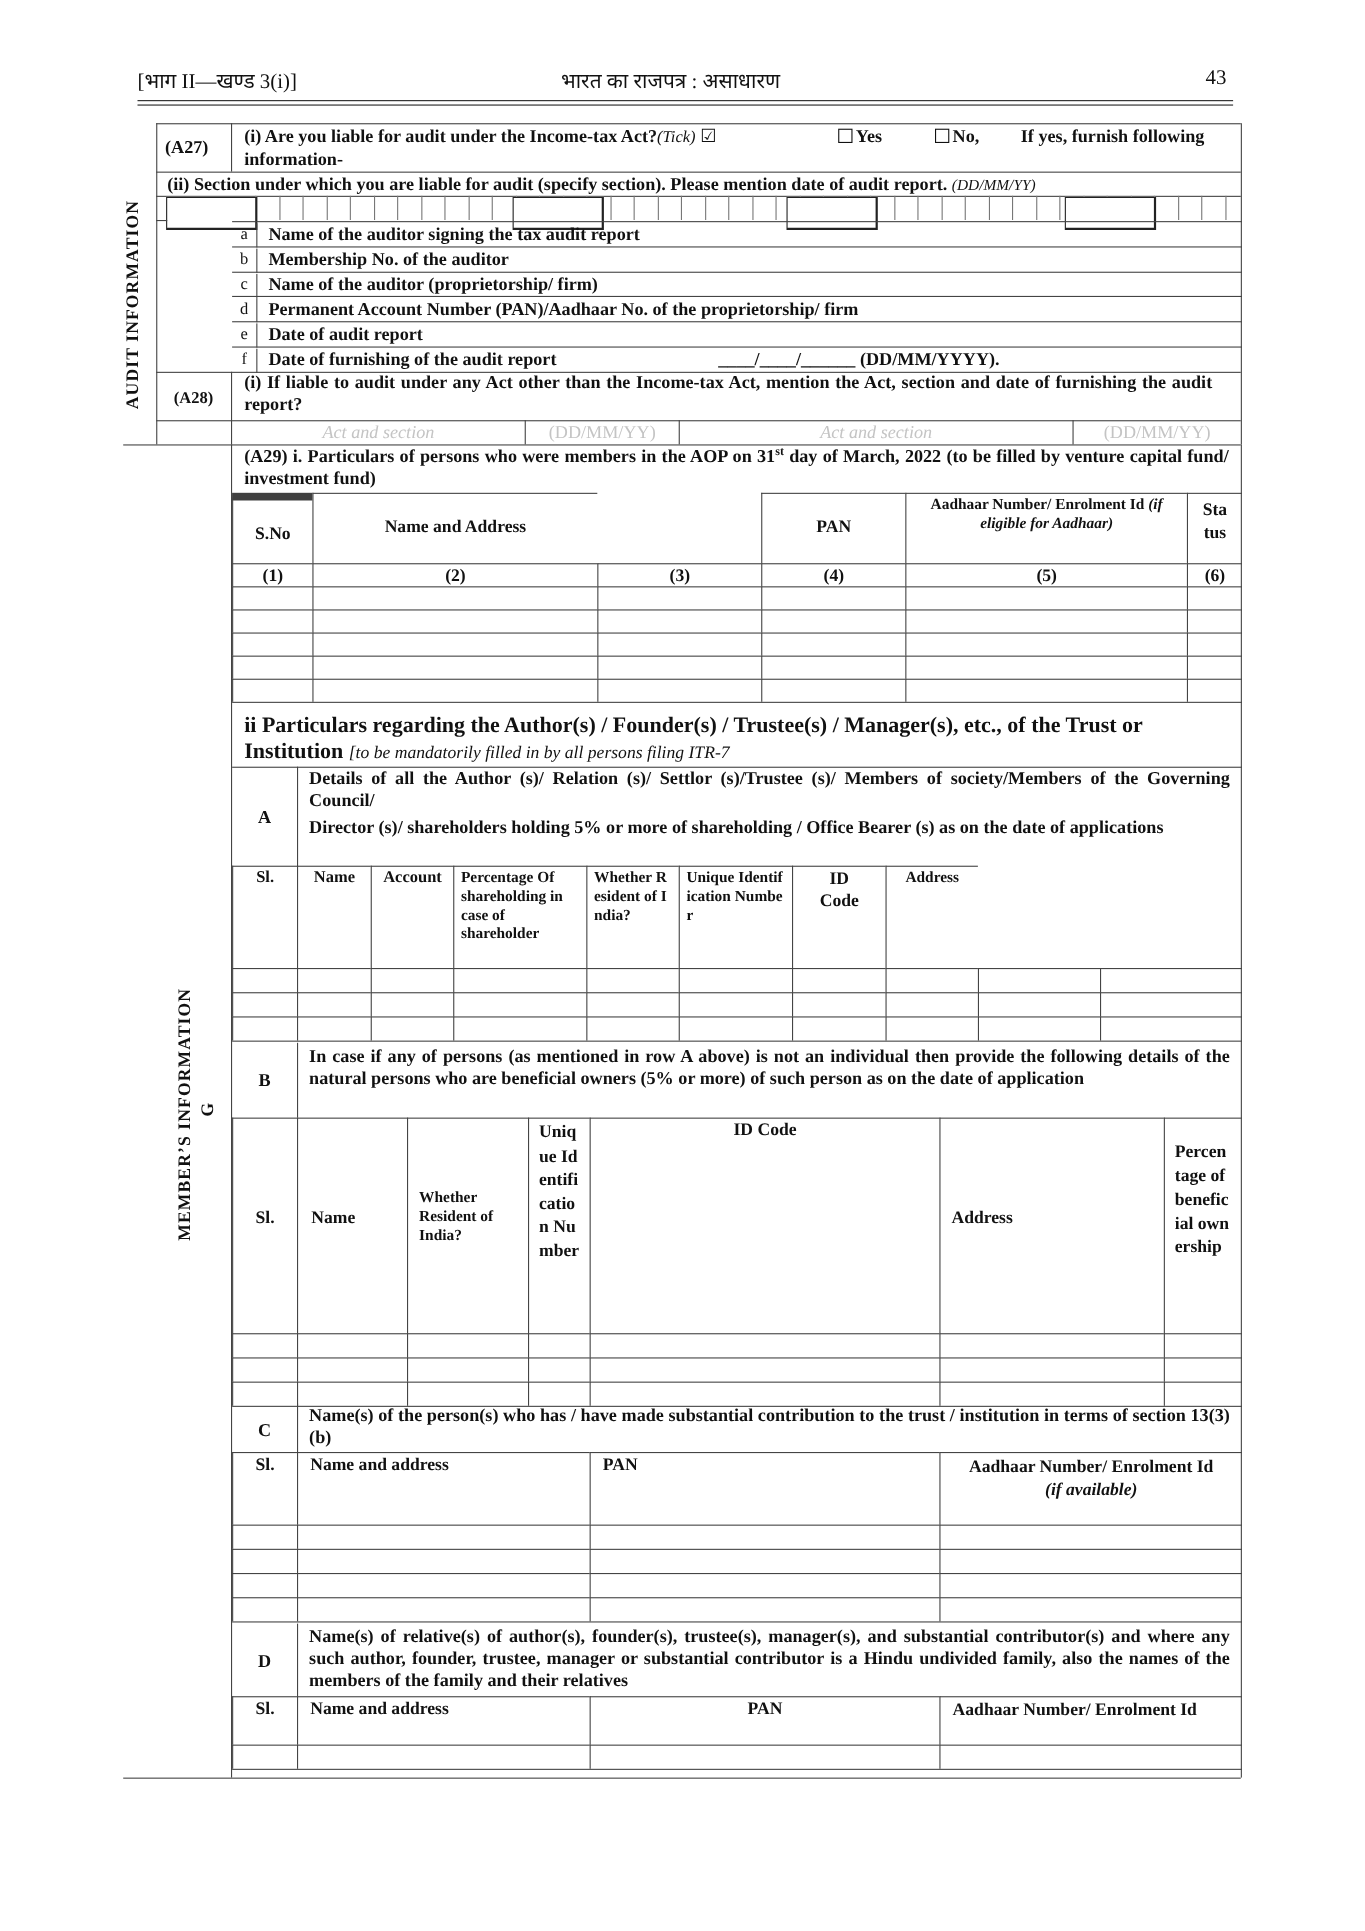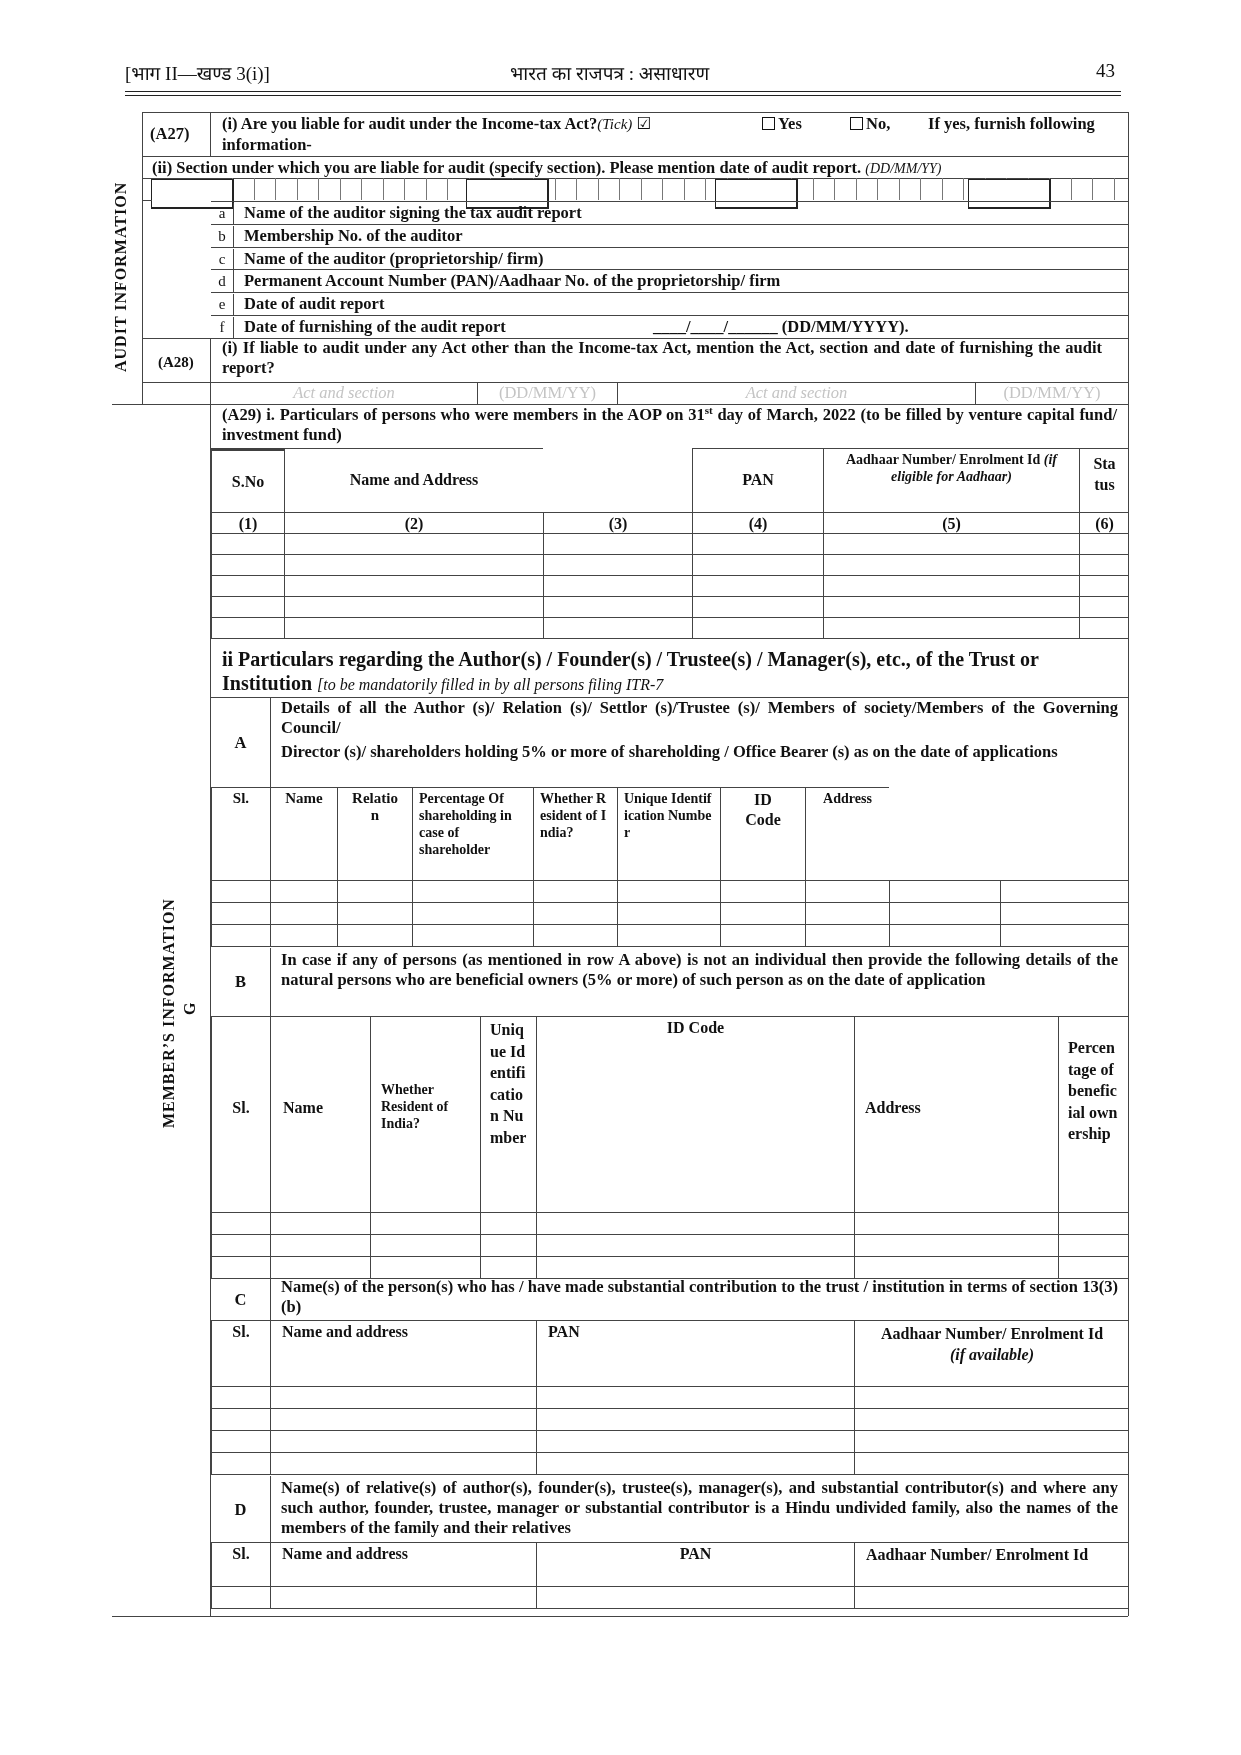"S.No" div.txt { border-top: 3px solid #404040 -> 7px solid #404040 }
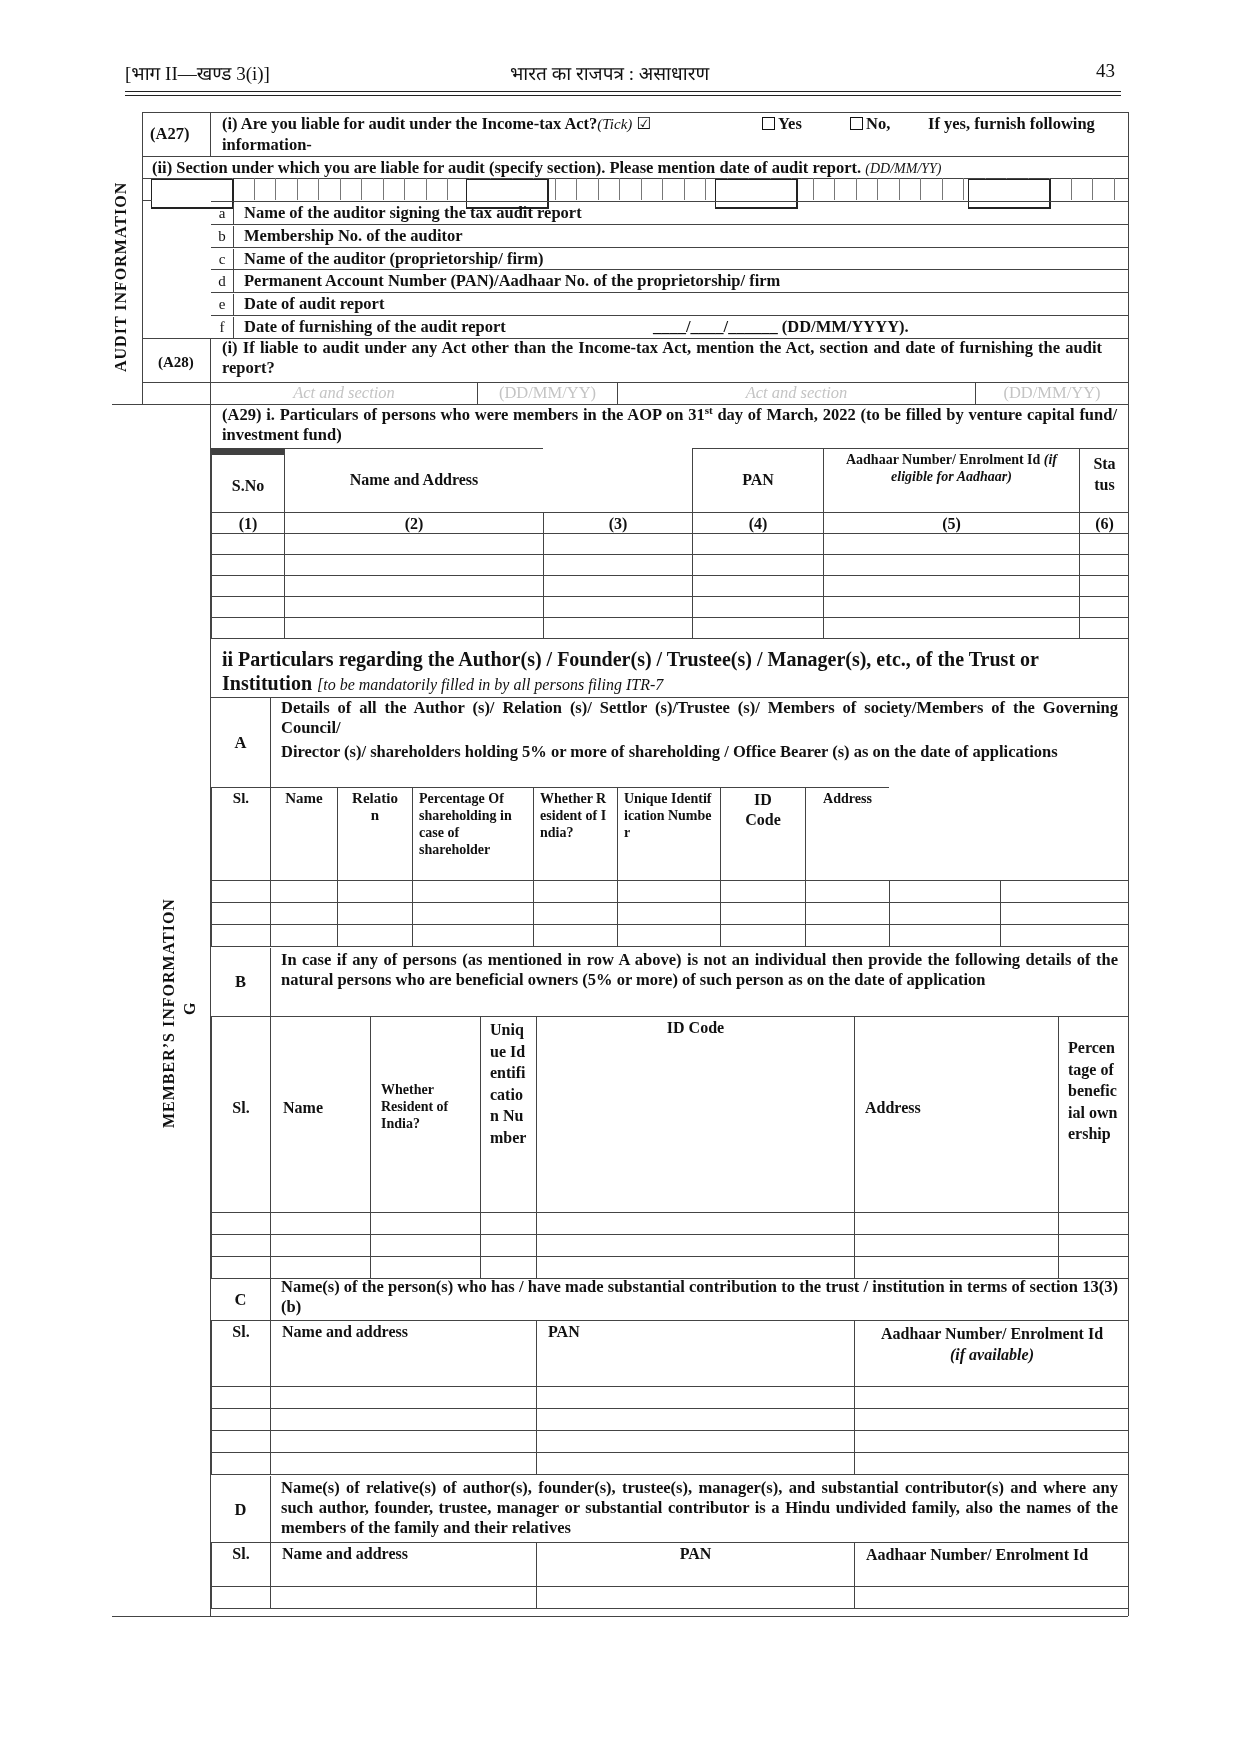"Relation" div.txt { text: Relation -> Account }
